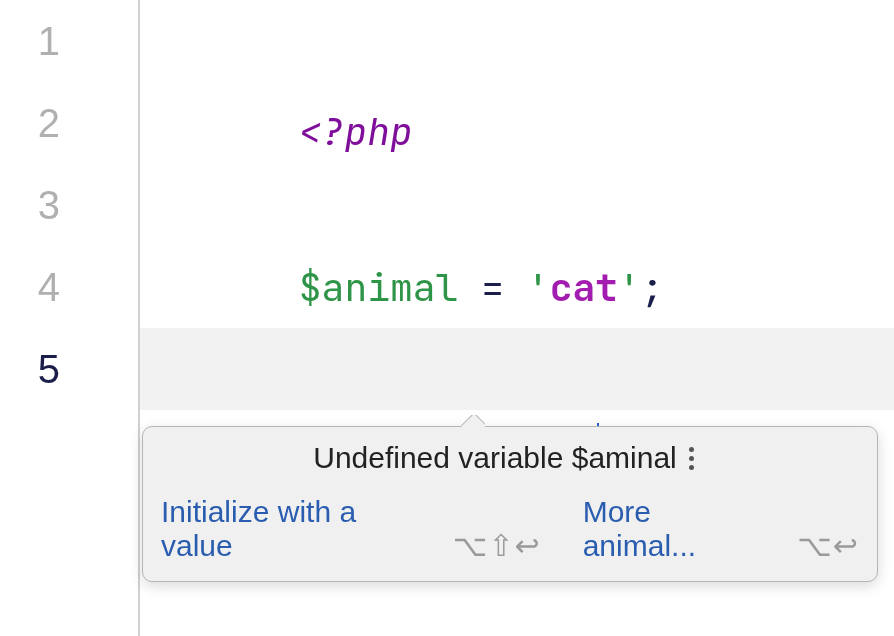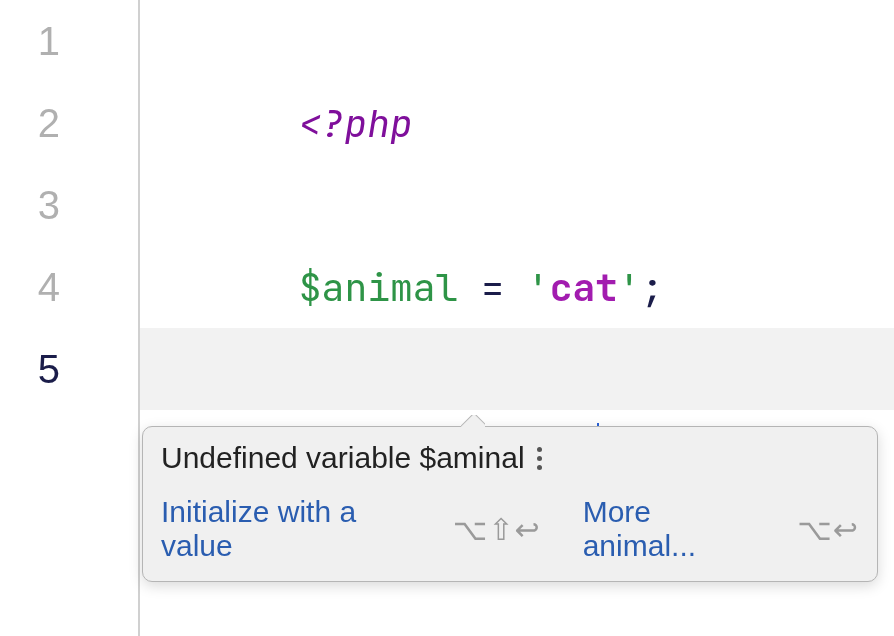"<?php" div.line { top: 0px -> 8px }
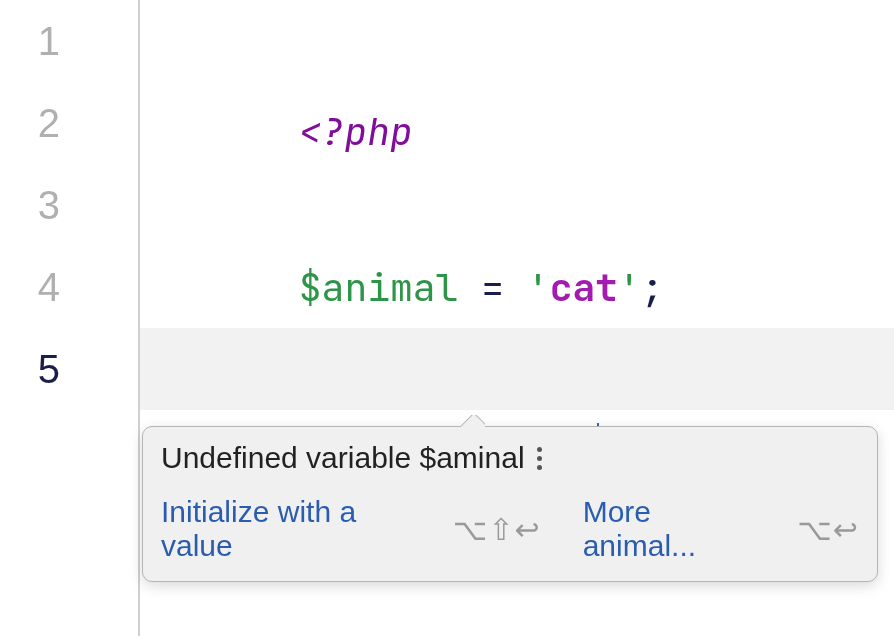"Undefined variable $aminal" .tooltip-header { justify-content: flex-start -> center }
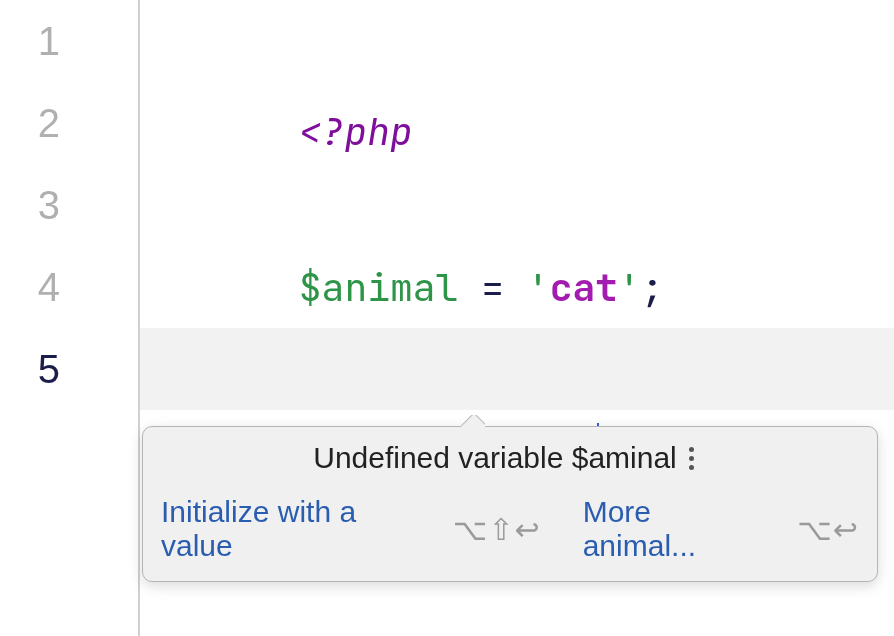"Initialize with a value" .tooltip-actions { align-items: center -> flex-end }
